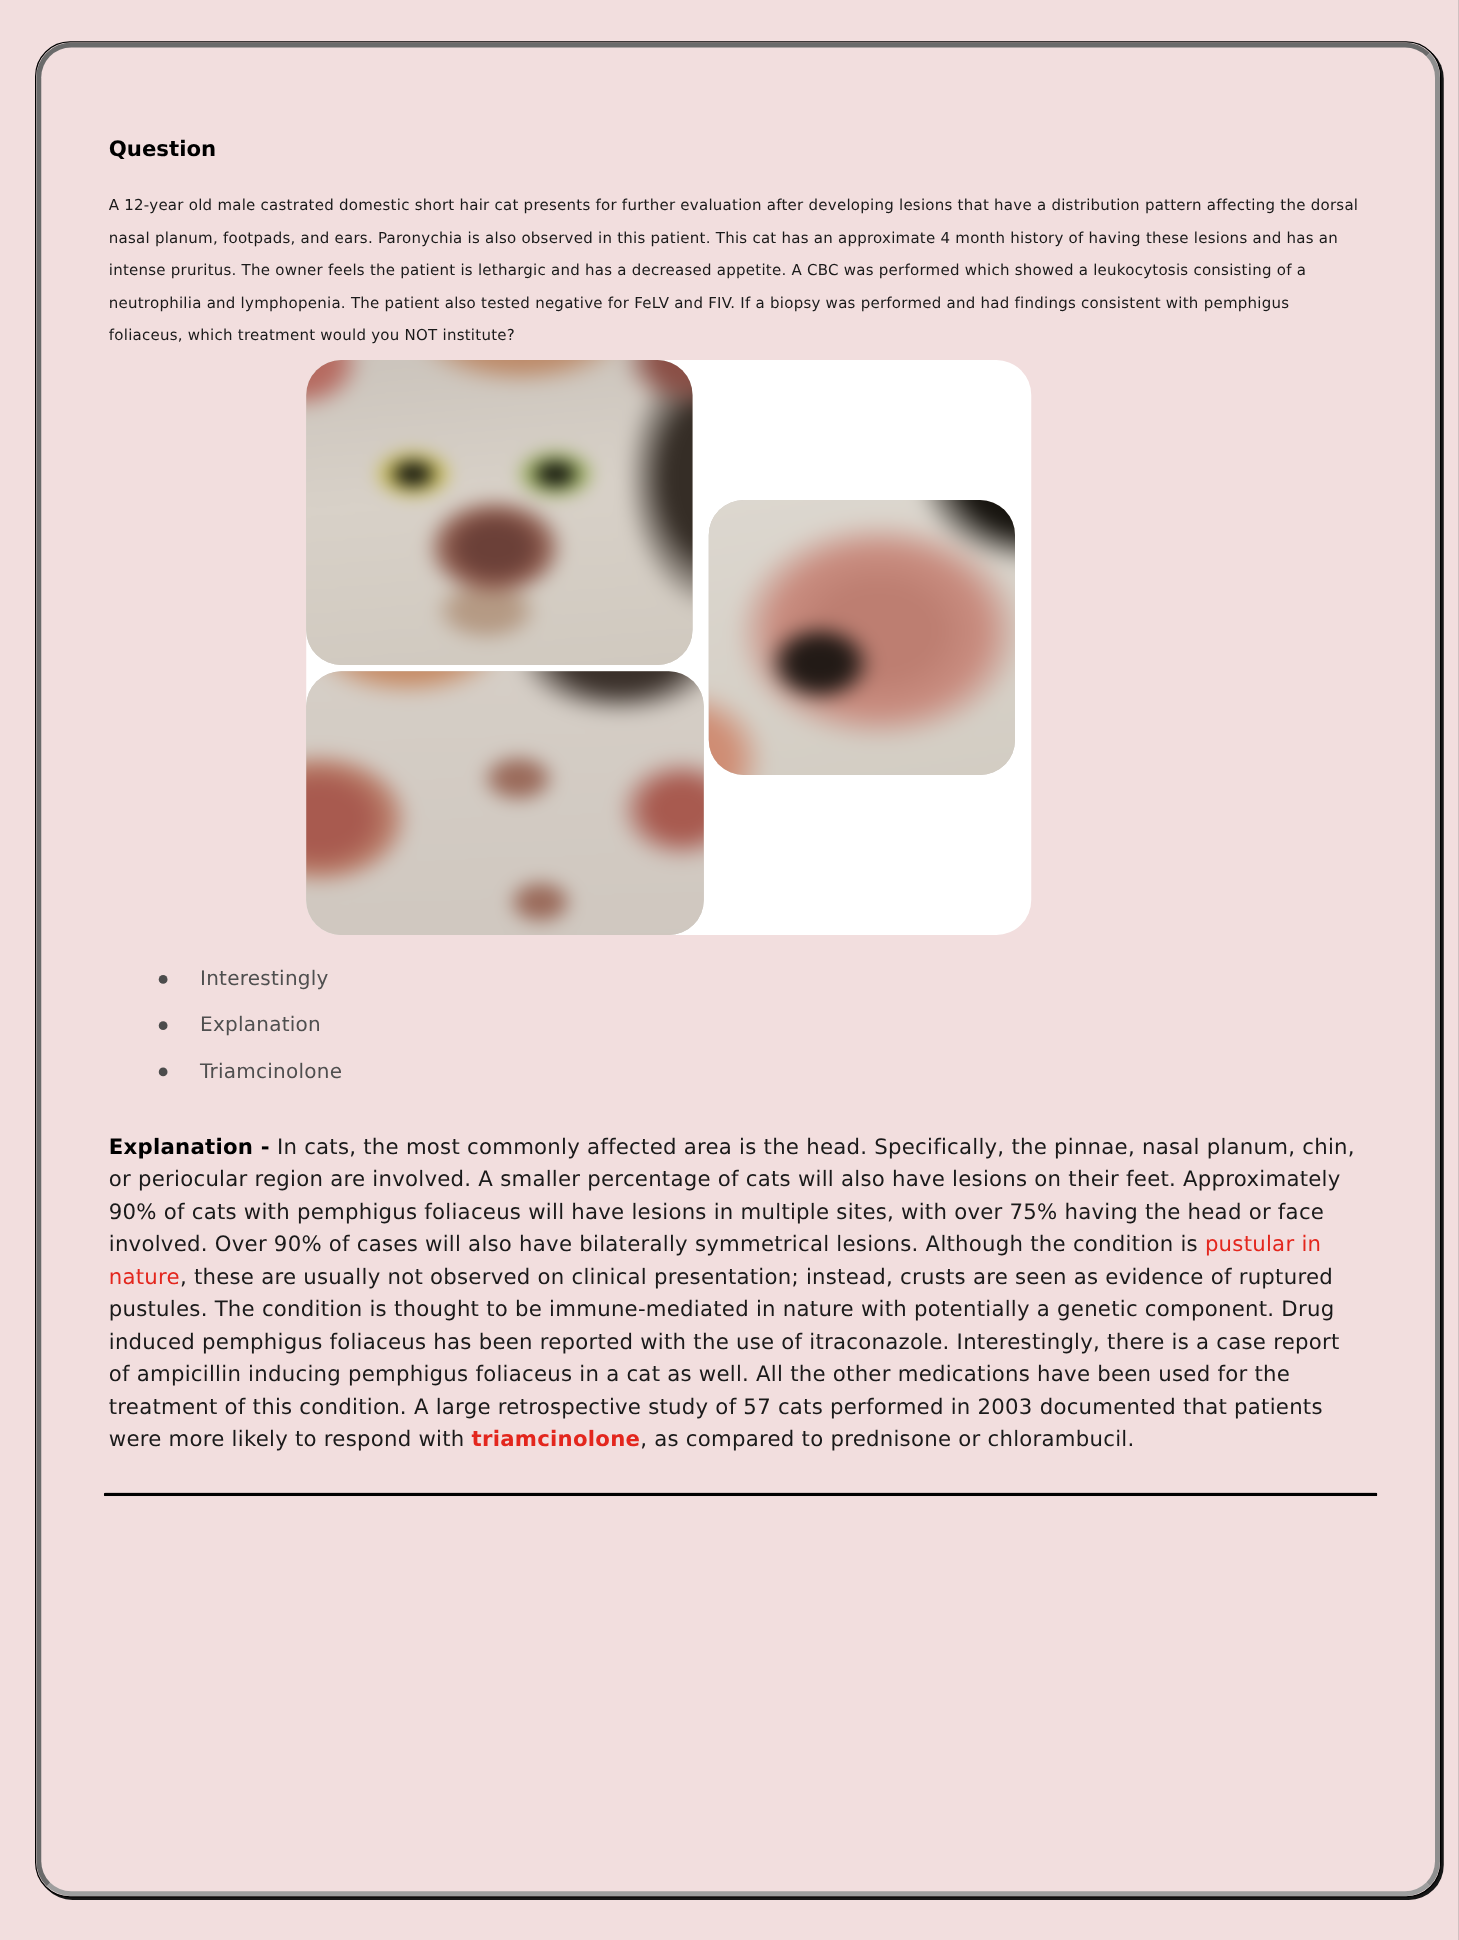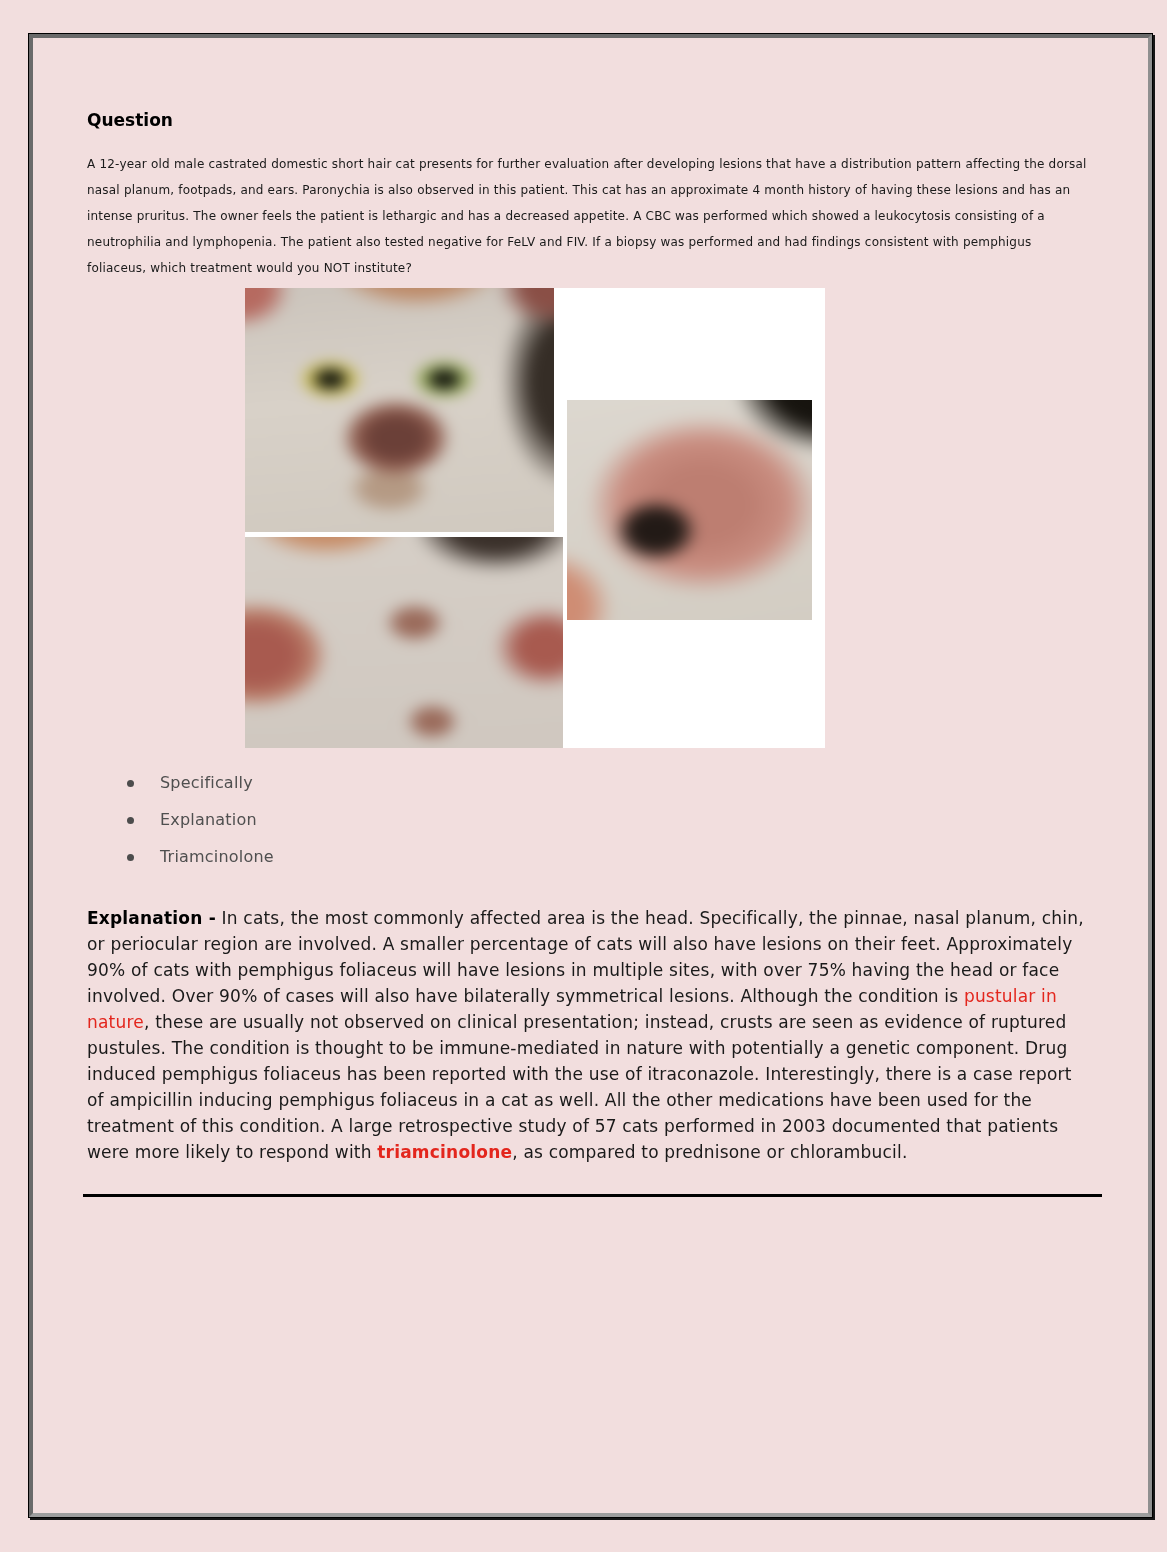"Question" * { border-radius: none -> 28px }
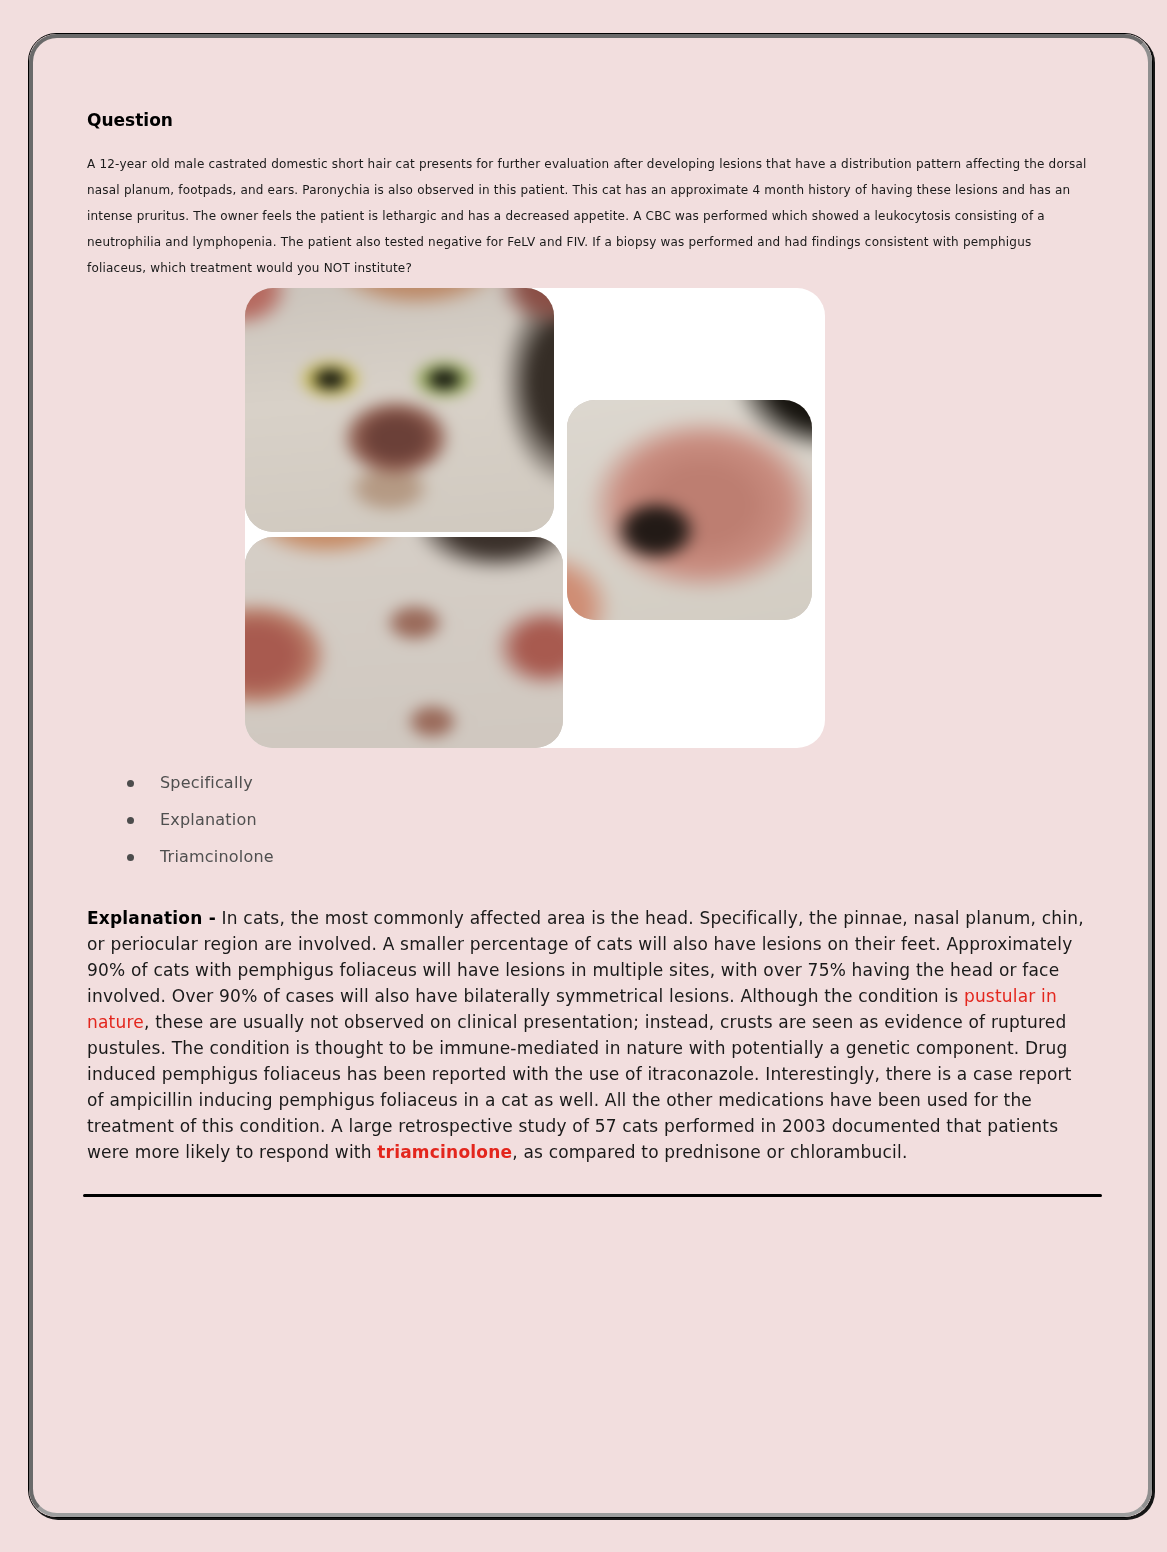"Specifically" span { text: Specifically -> Interestingly }
